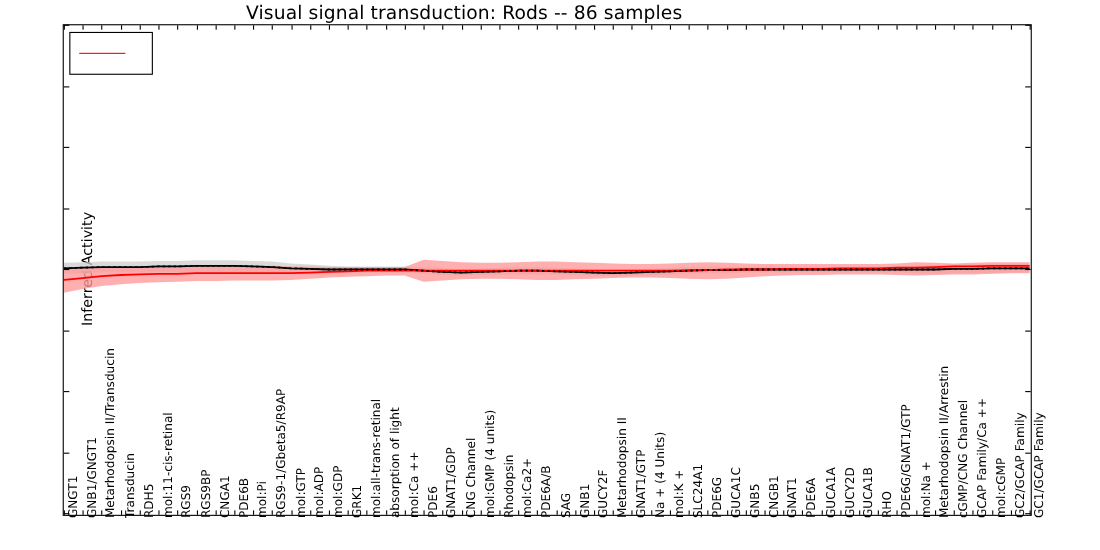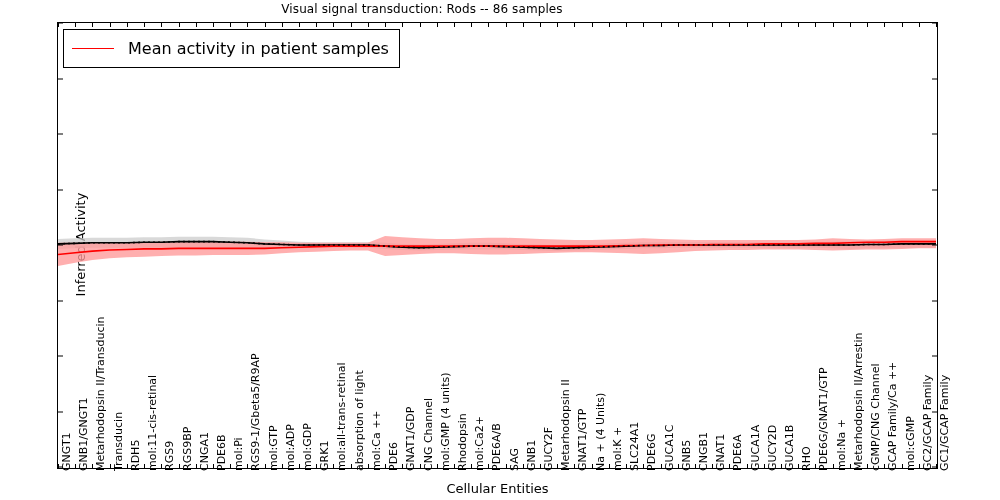"Visual signal transduction: Rods --" #chart-title { font-size: 12px -> 17px }
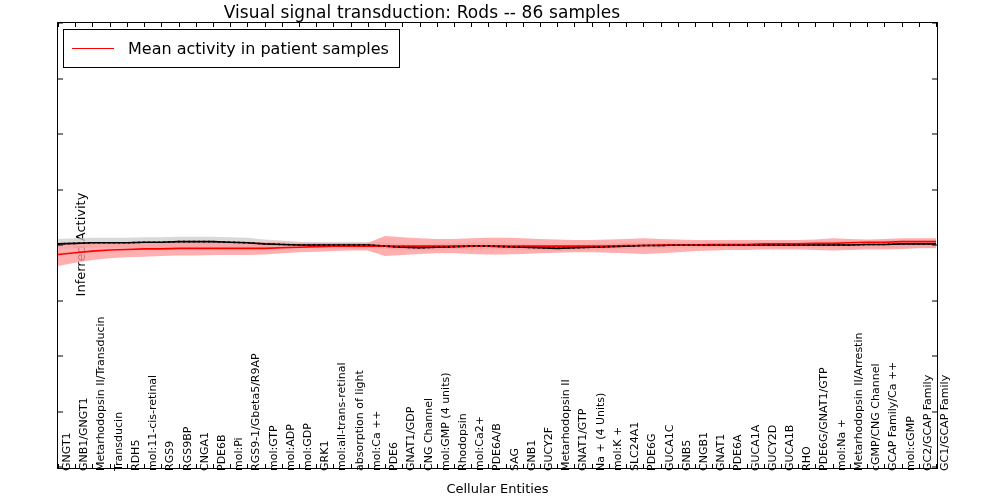"Mean activity in patient samples" span.legend-text { html: <span>Mean activity in patient samples</span> -> none }
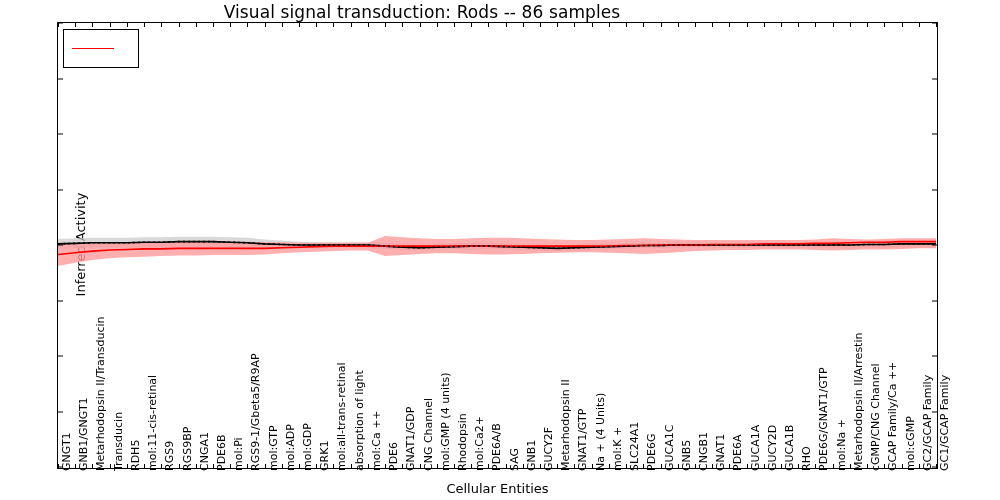"Cellular Entities" div { html: <div>Cellular Entities</div> -> none }
